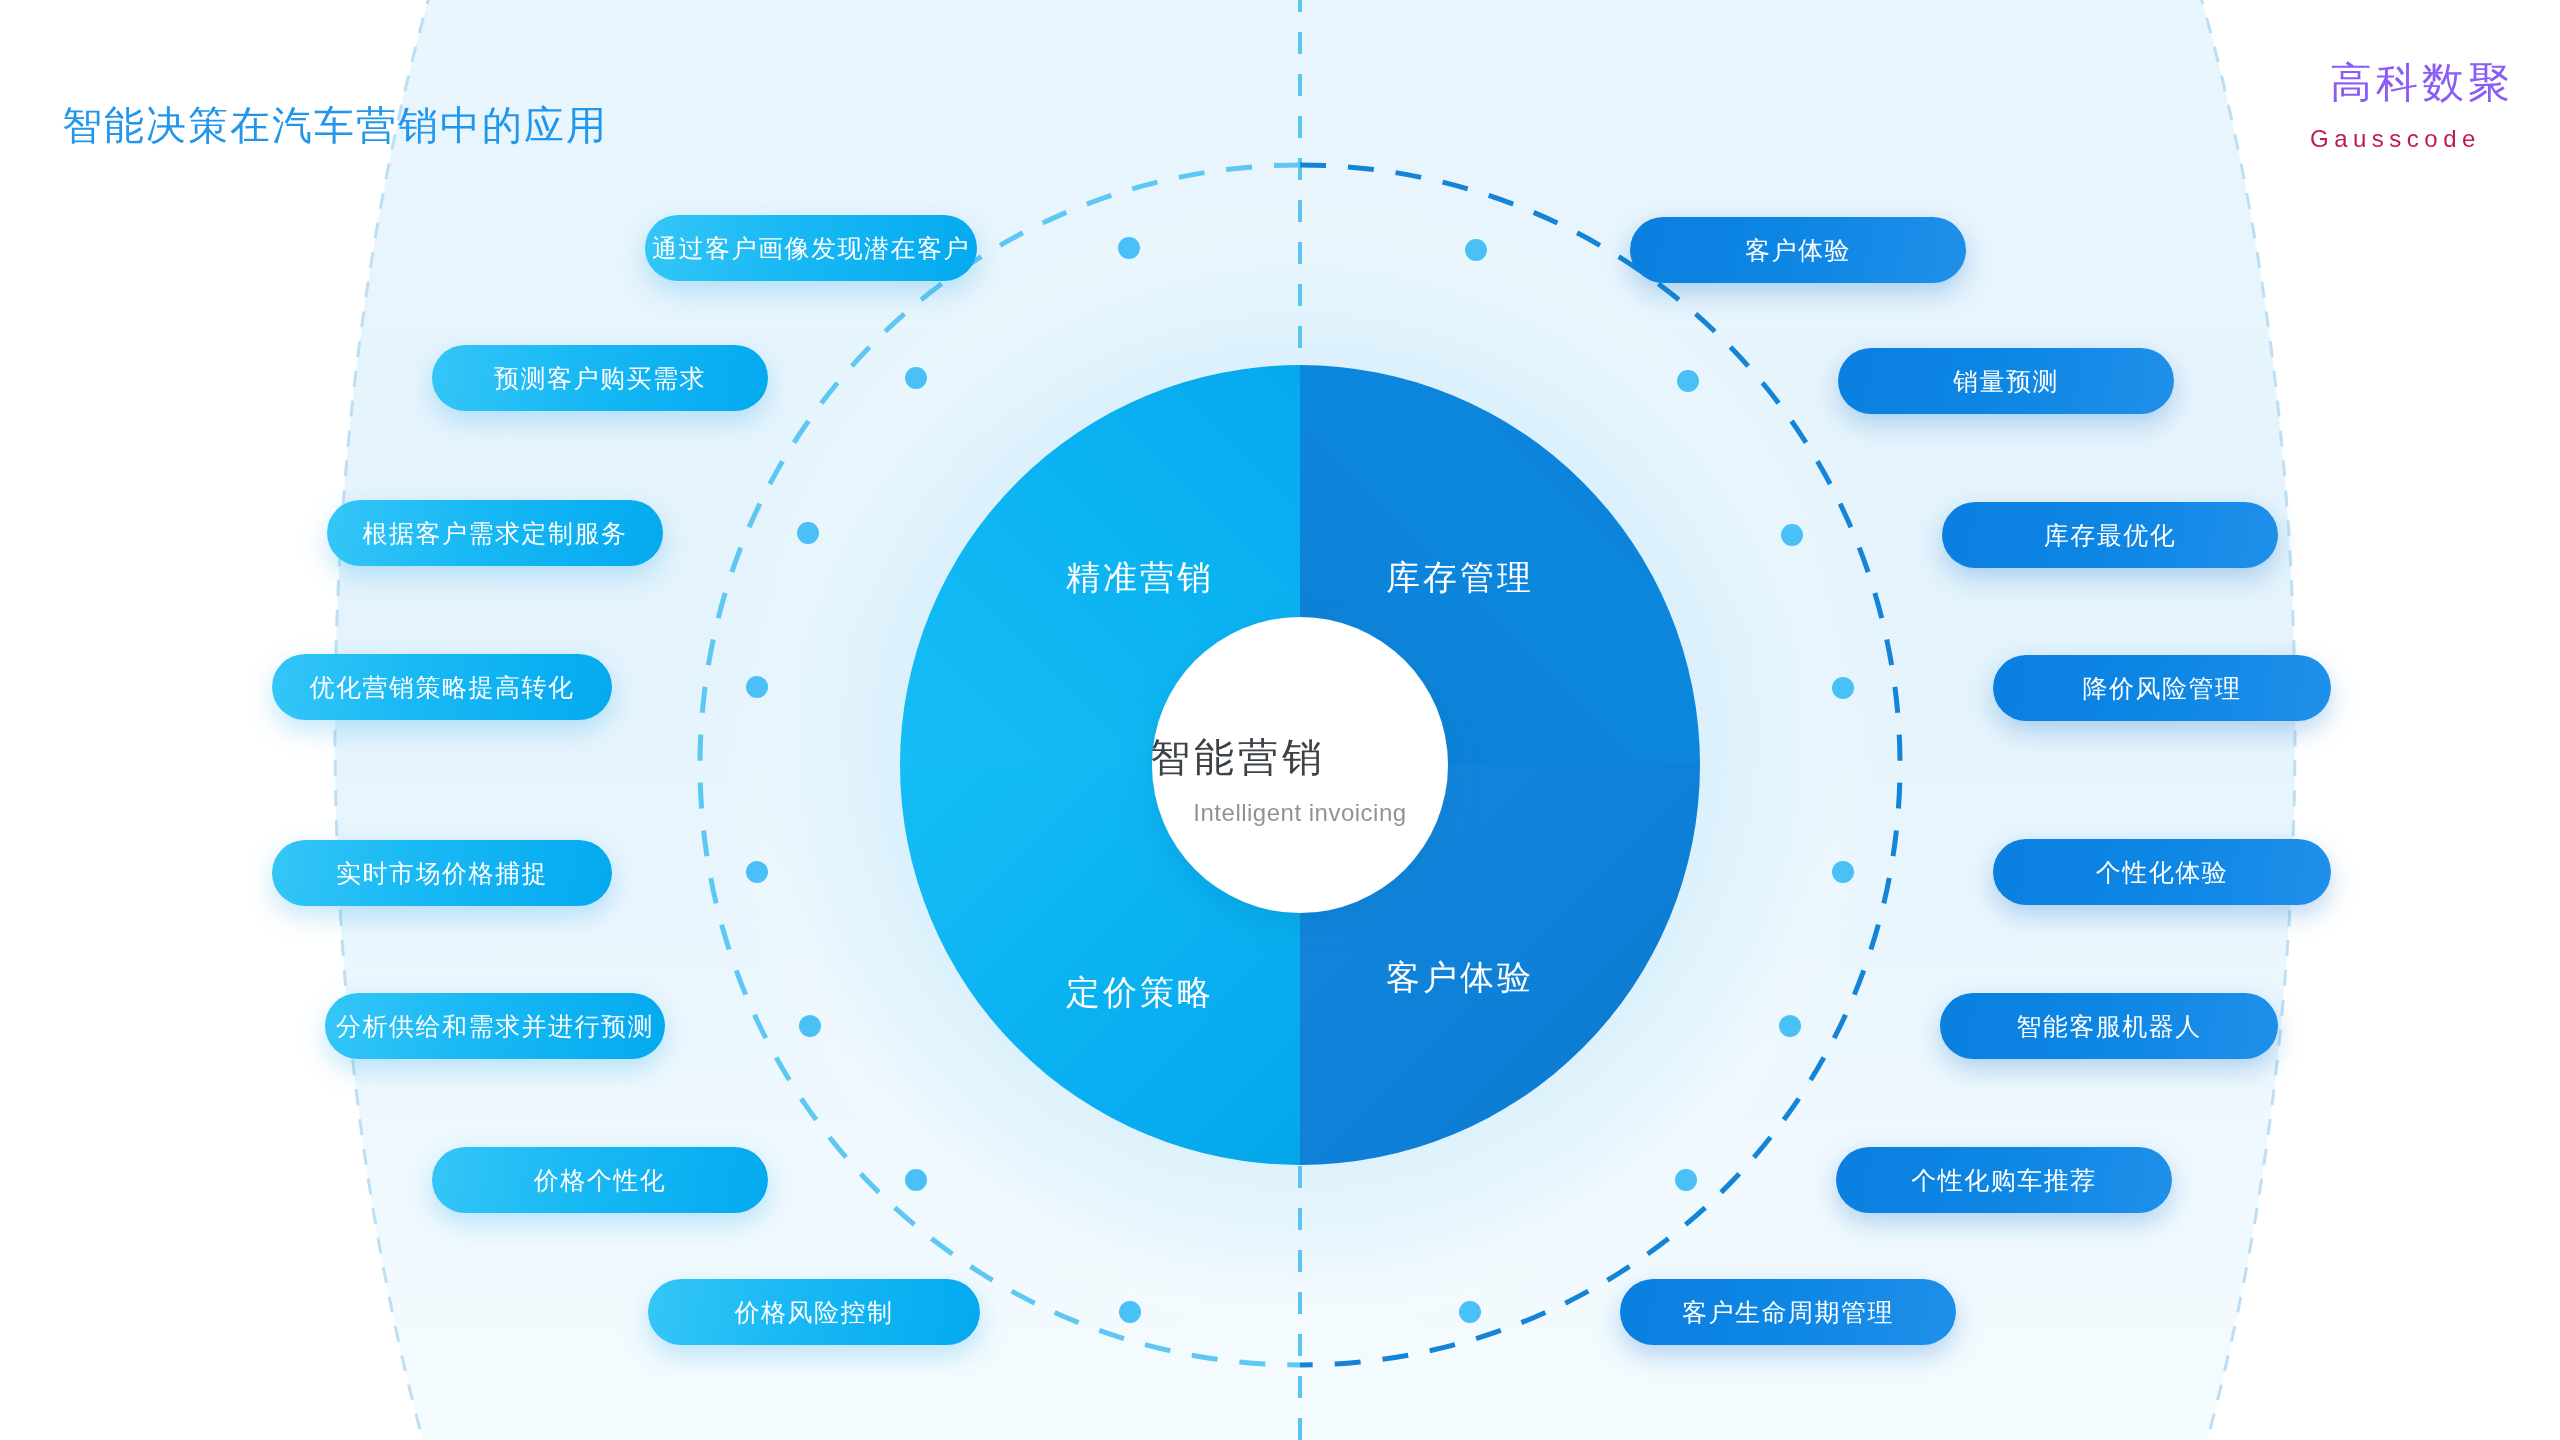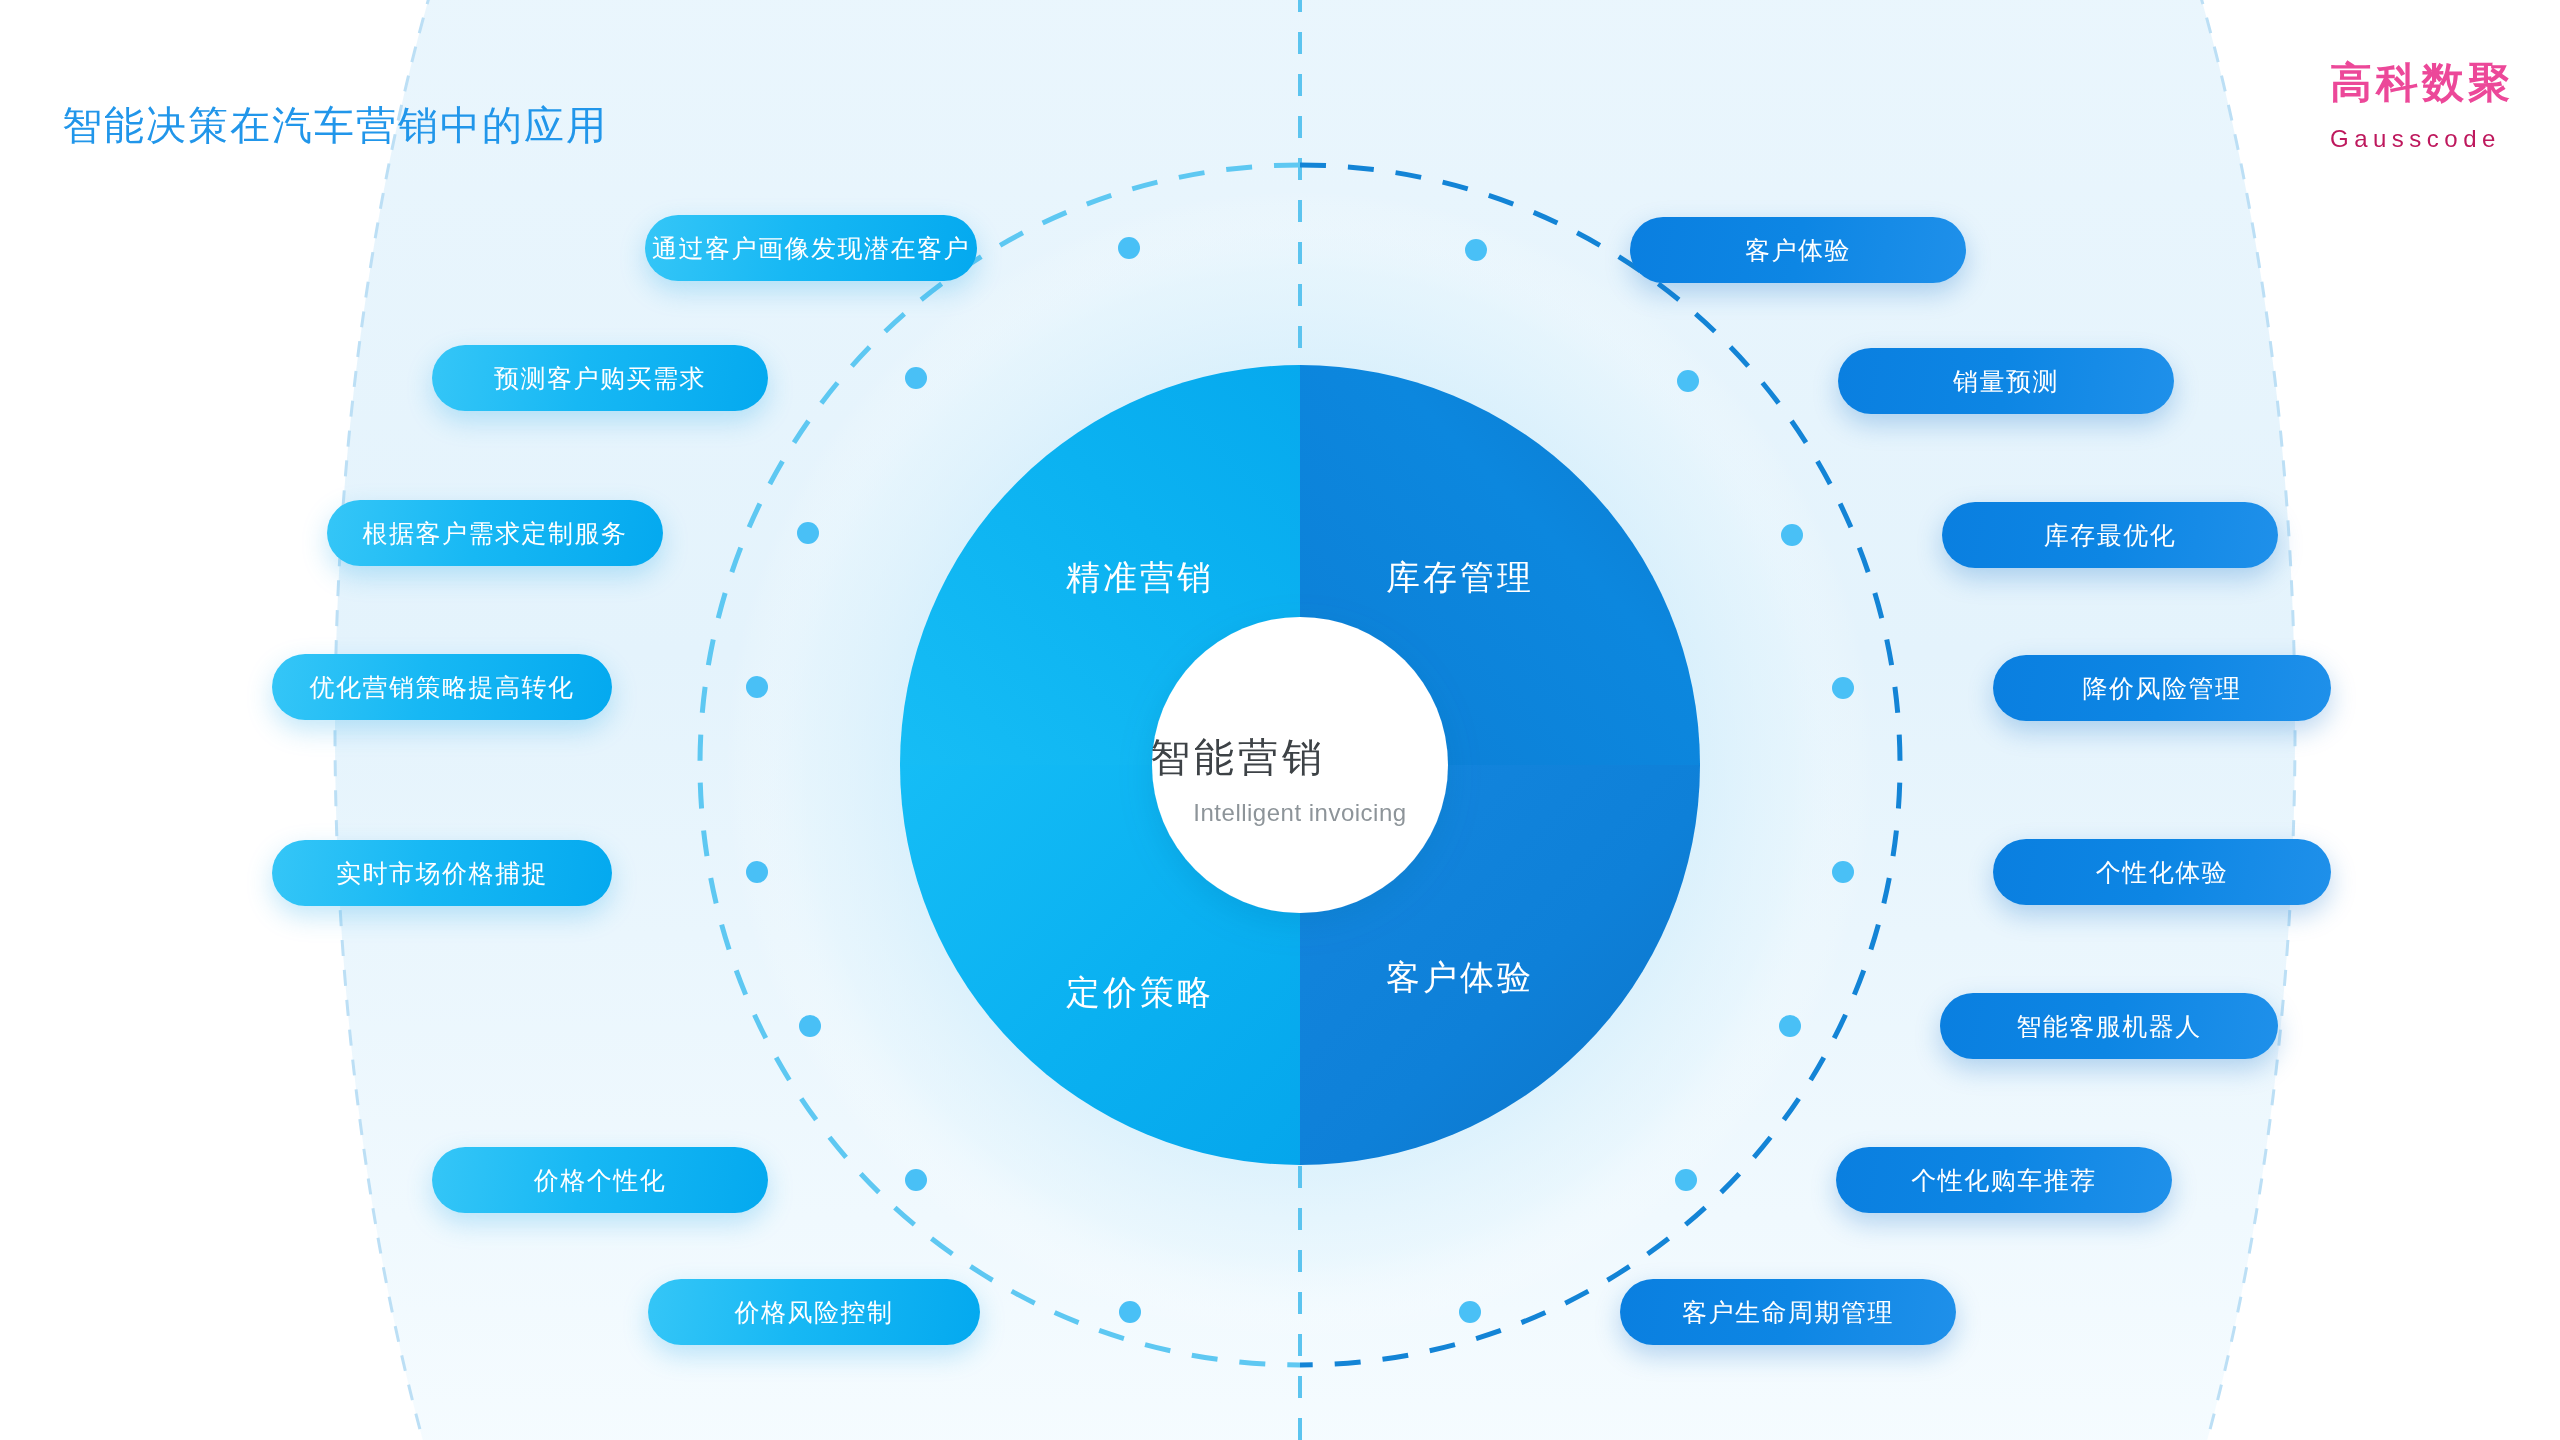"高科数聚" .logo-cn { color: #ec4899 -> #8b5cf6; font-weight: bold -> normal; margin-left: none -> 20px }
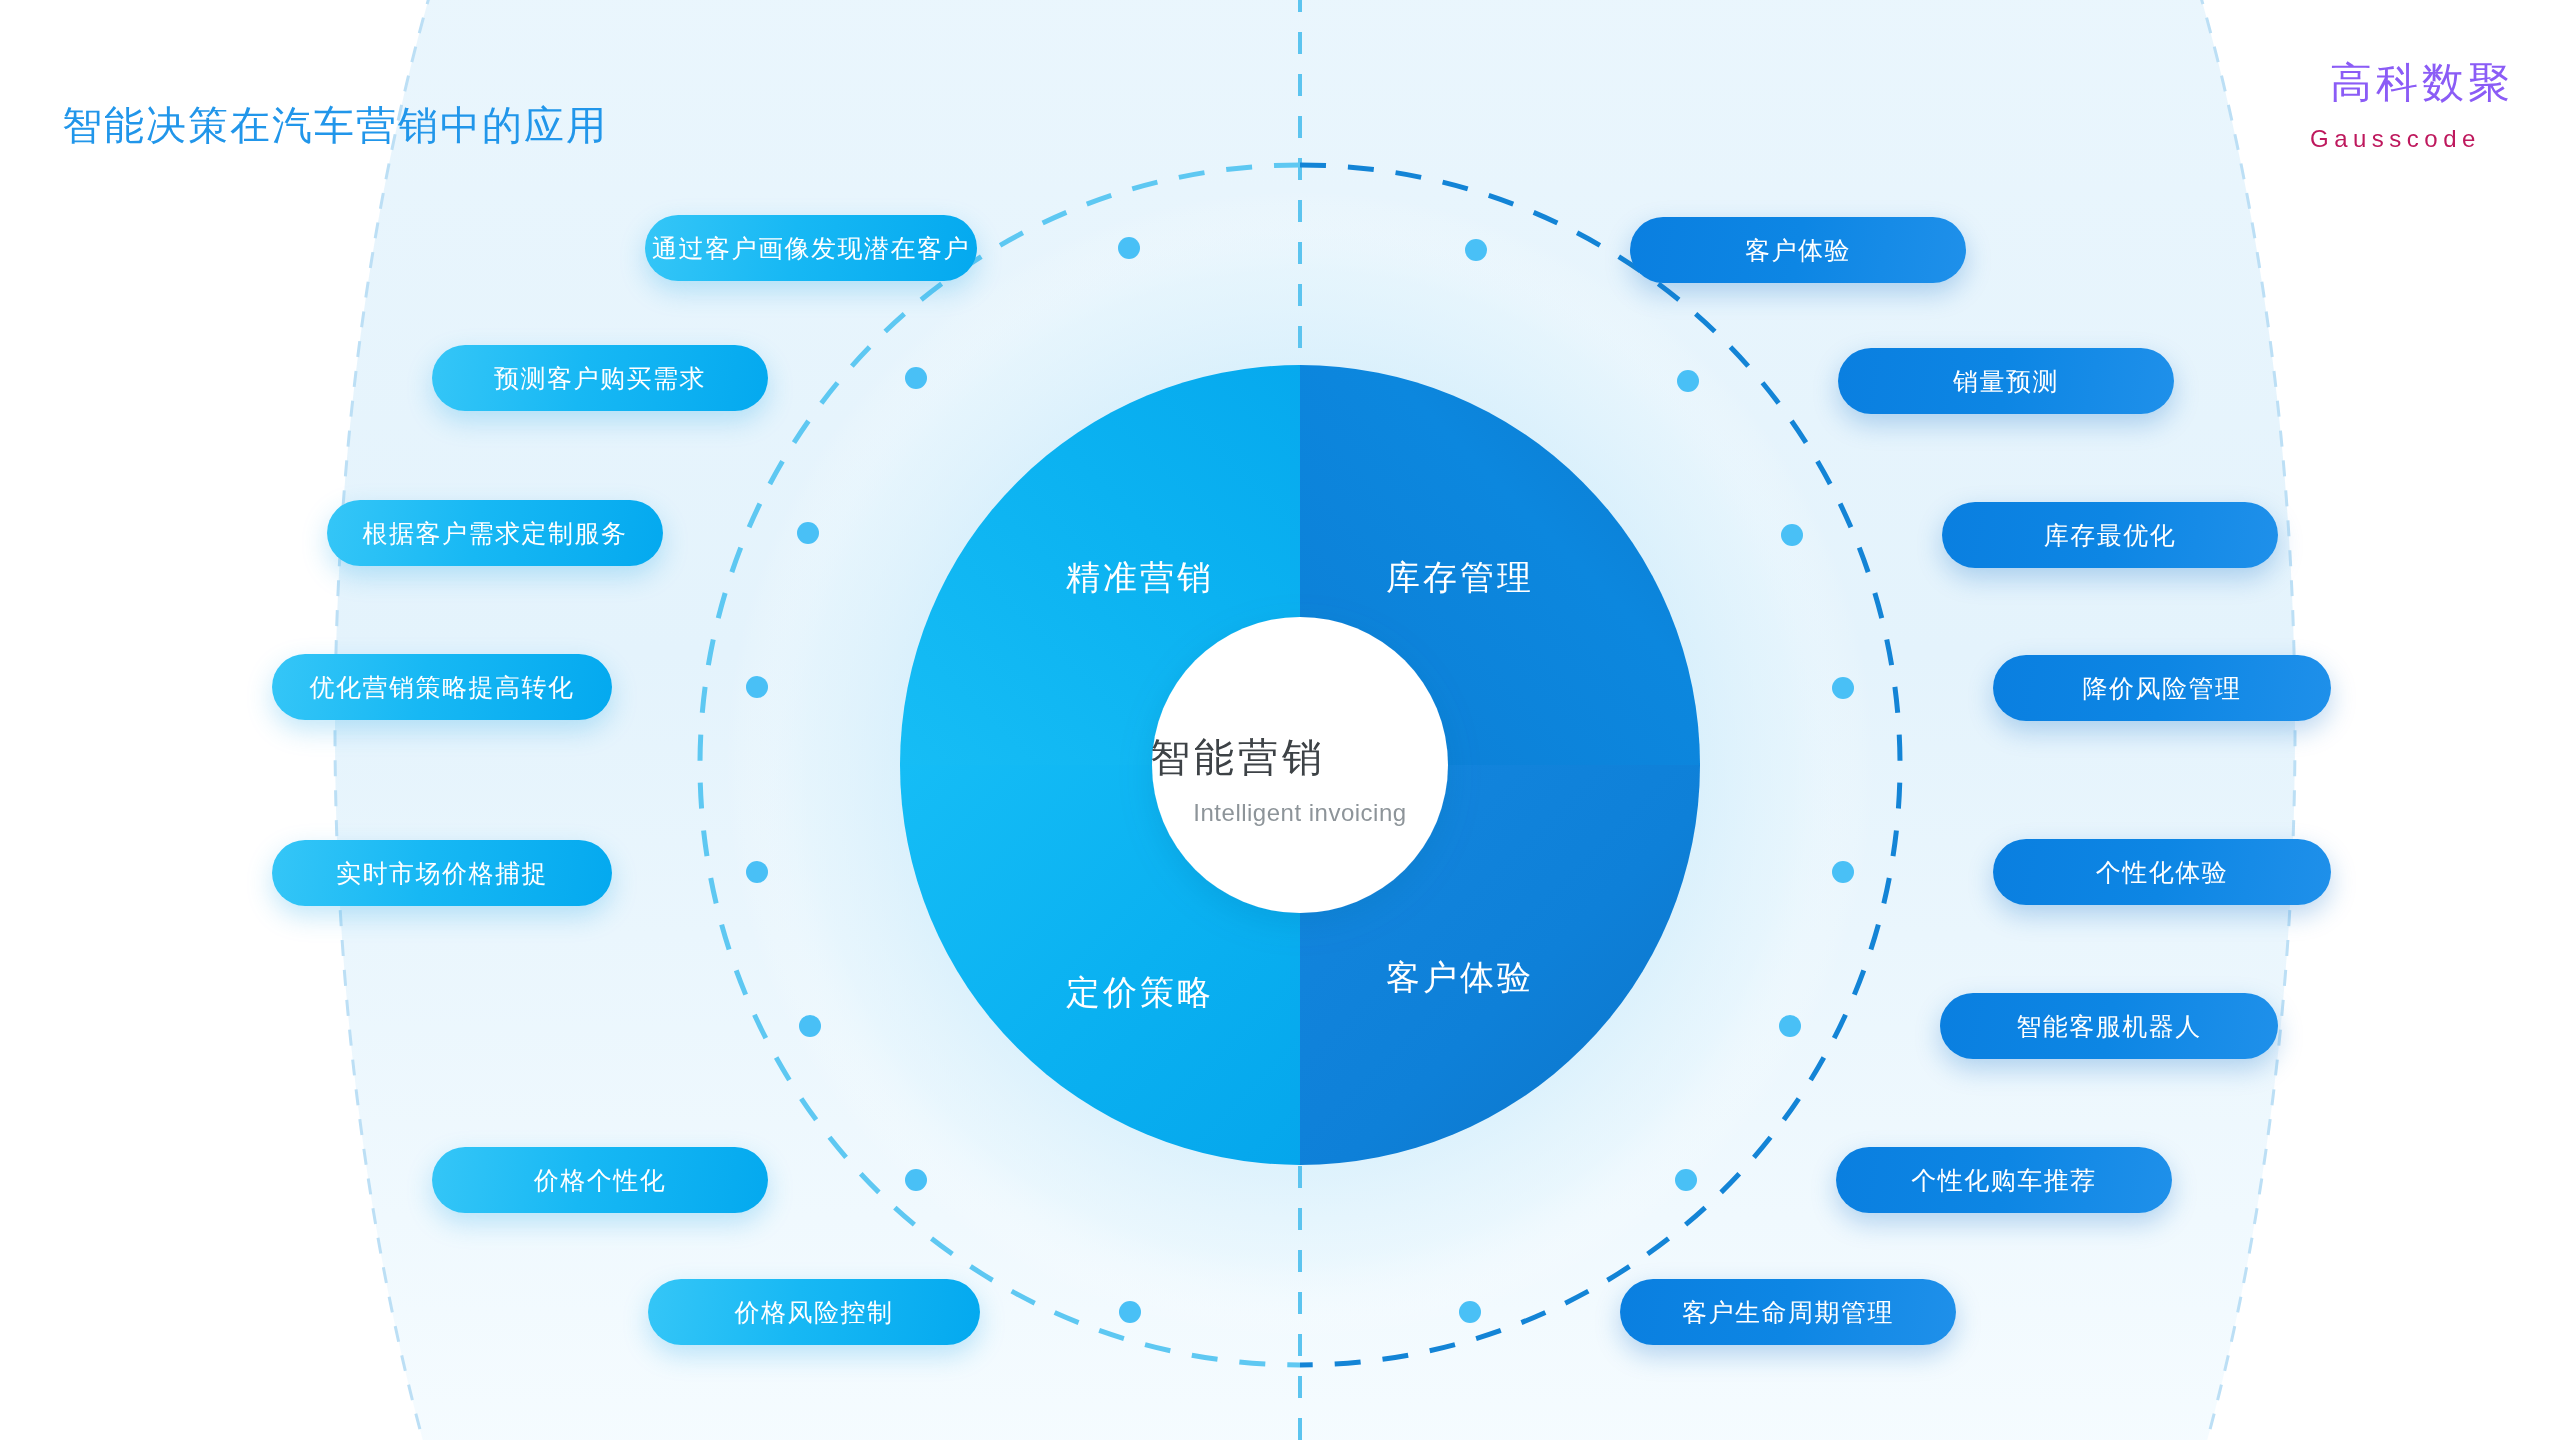"分析供给和需求并进行预测" div.pill { html: none -> <div>分析供给和需求并进行预测</div> }
